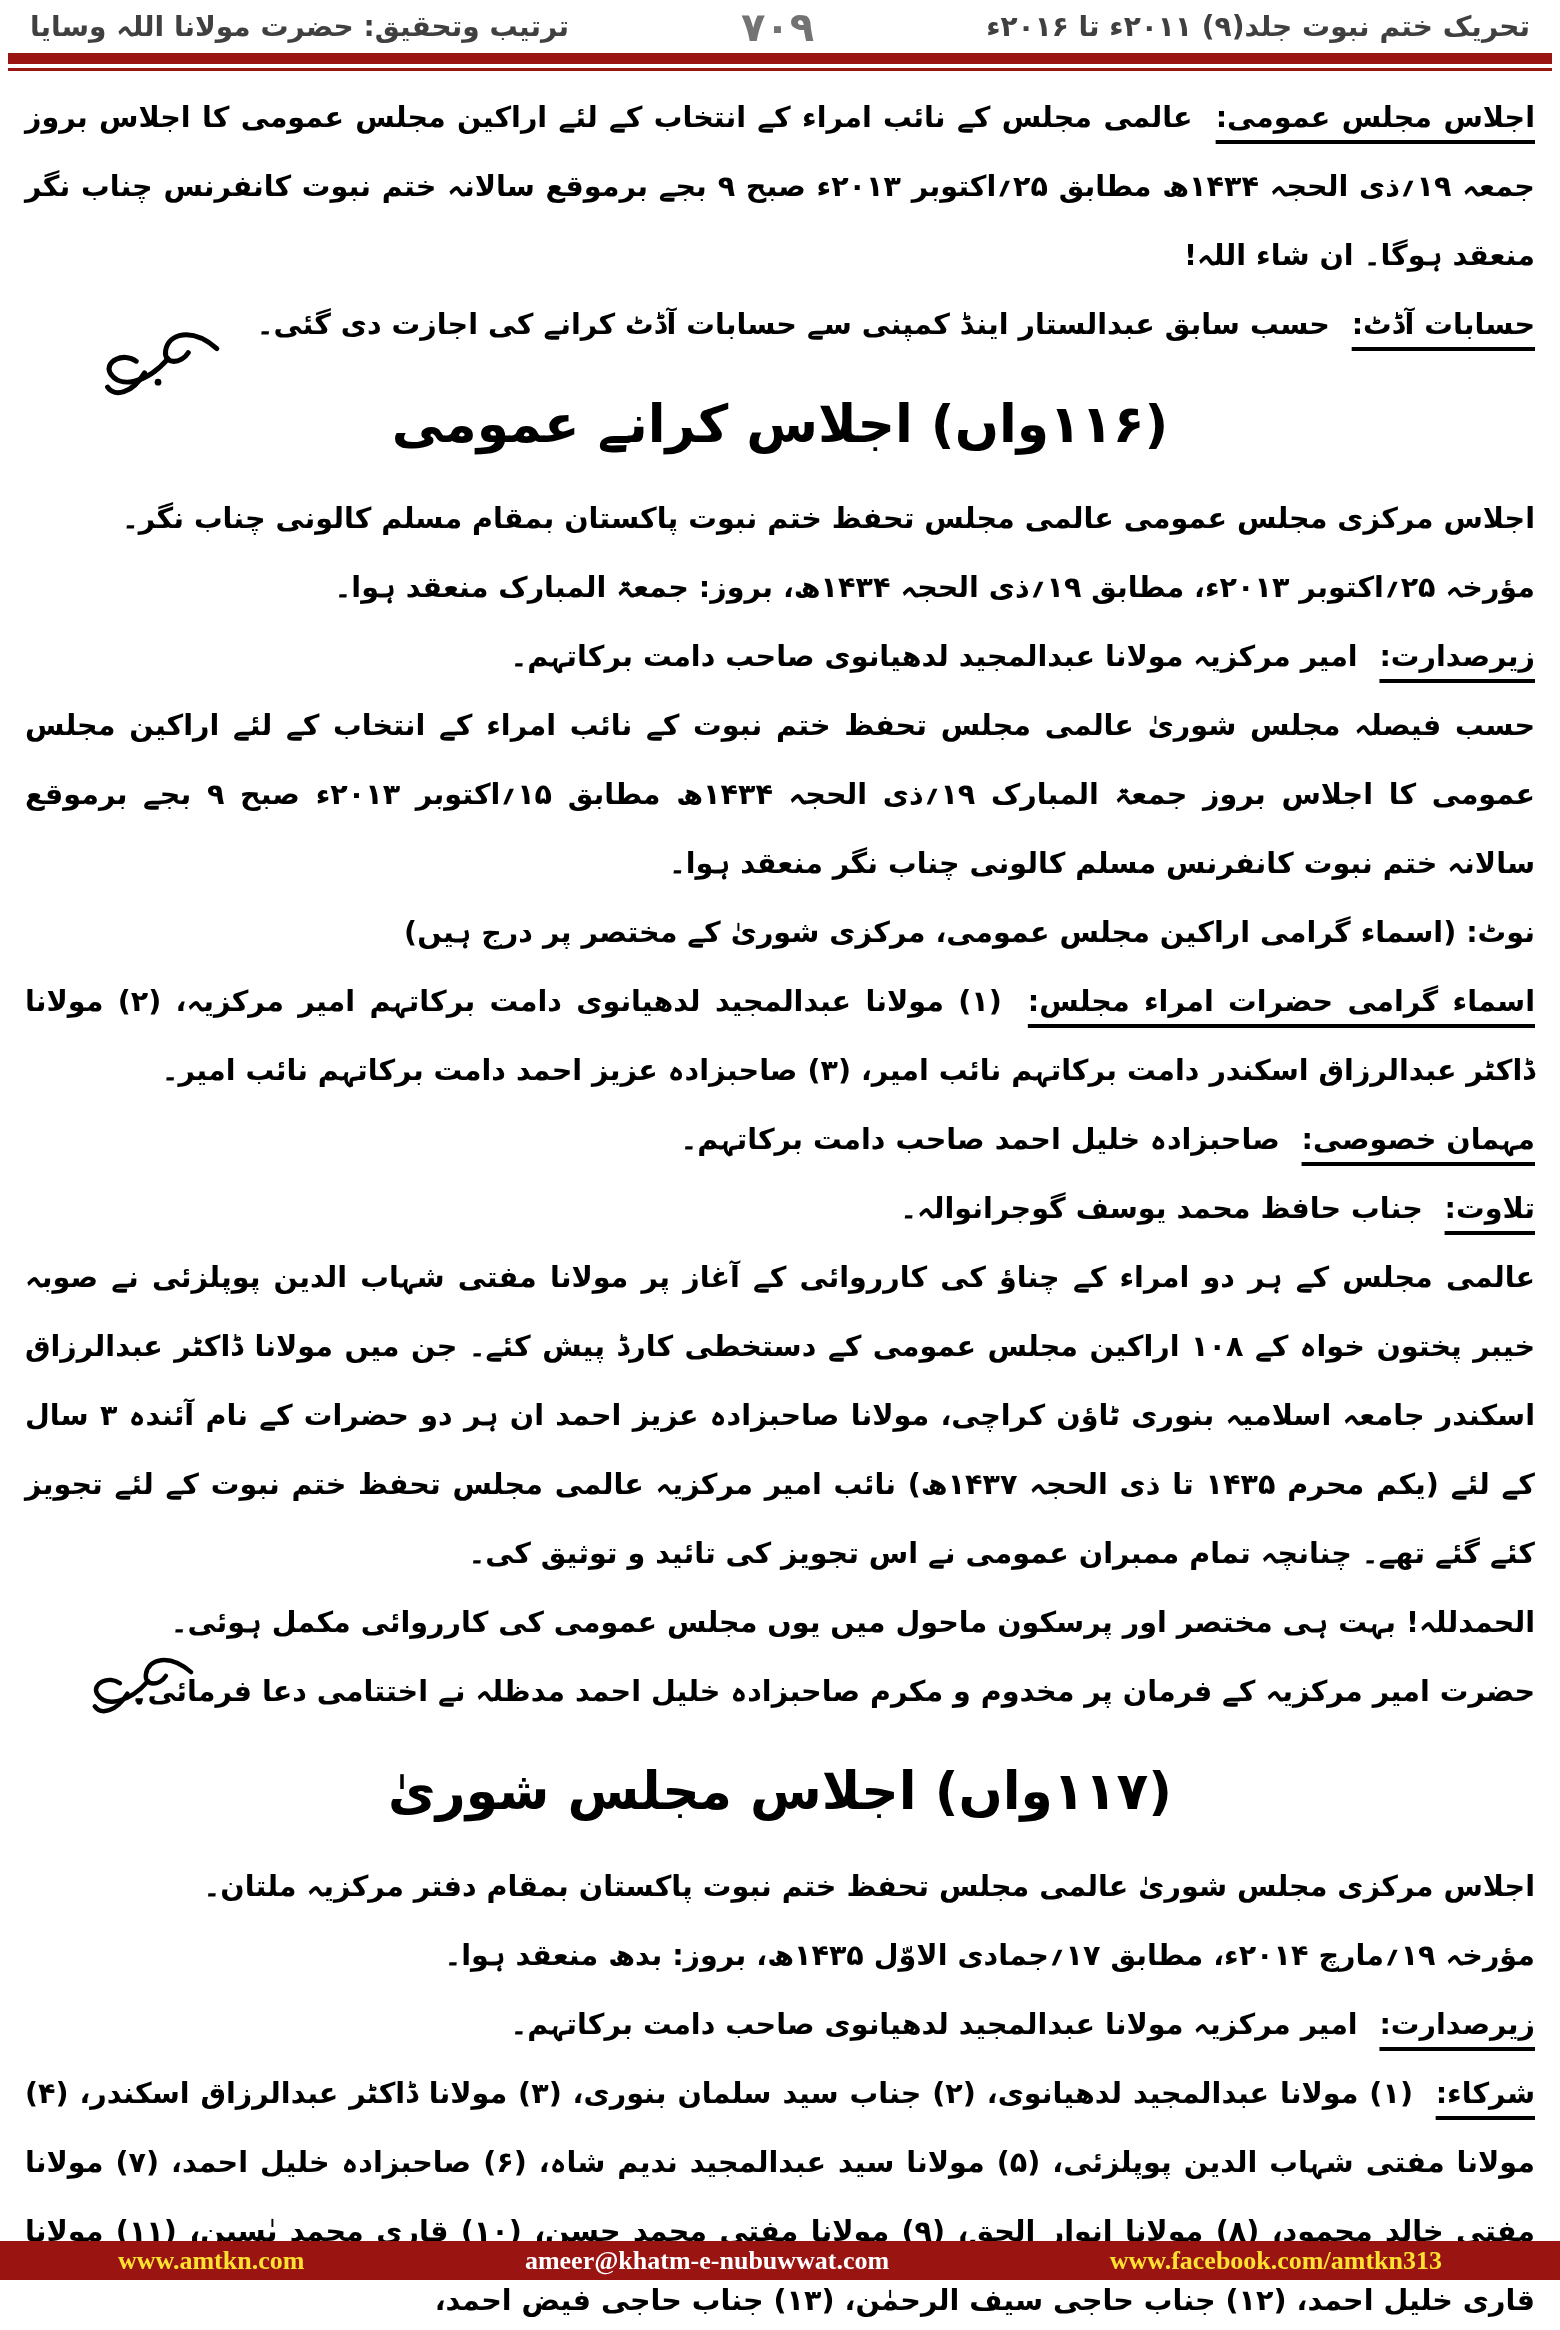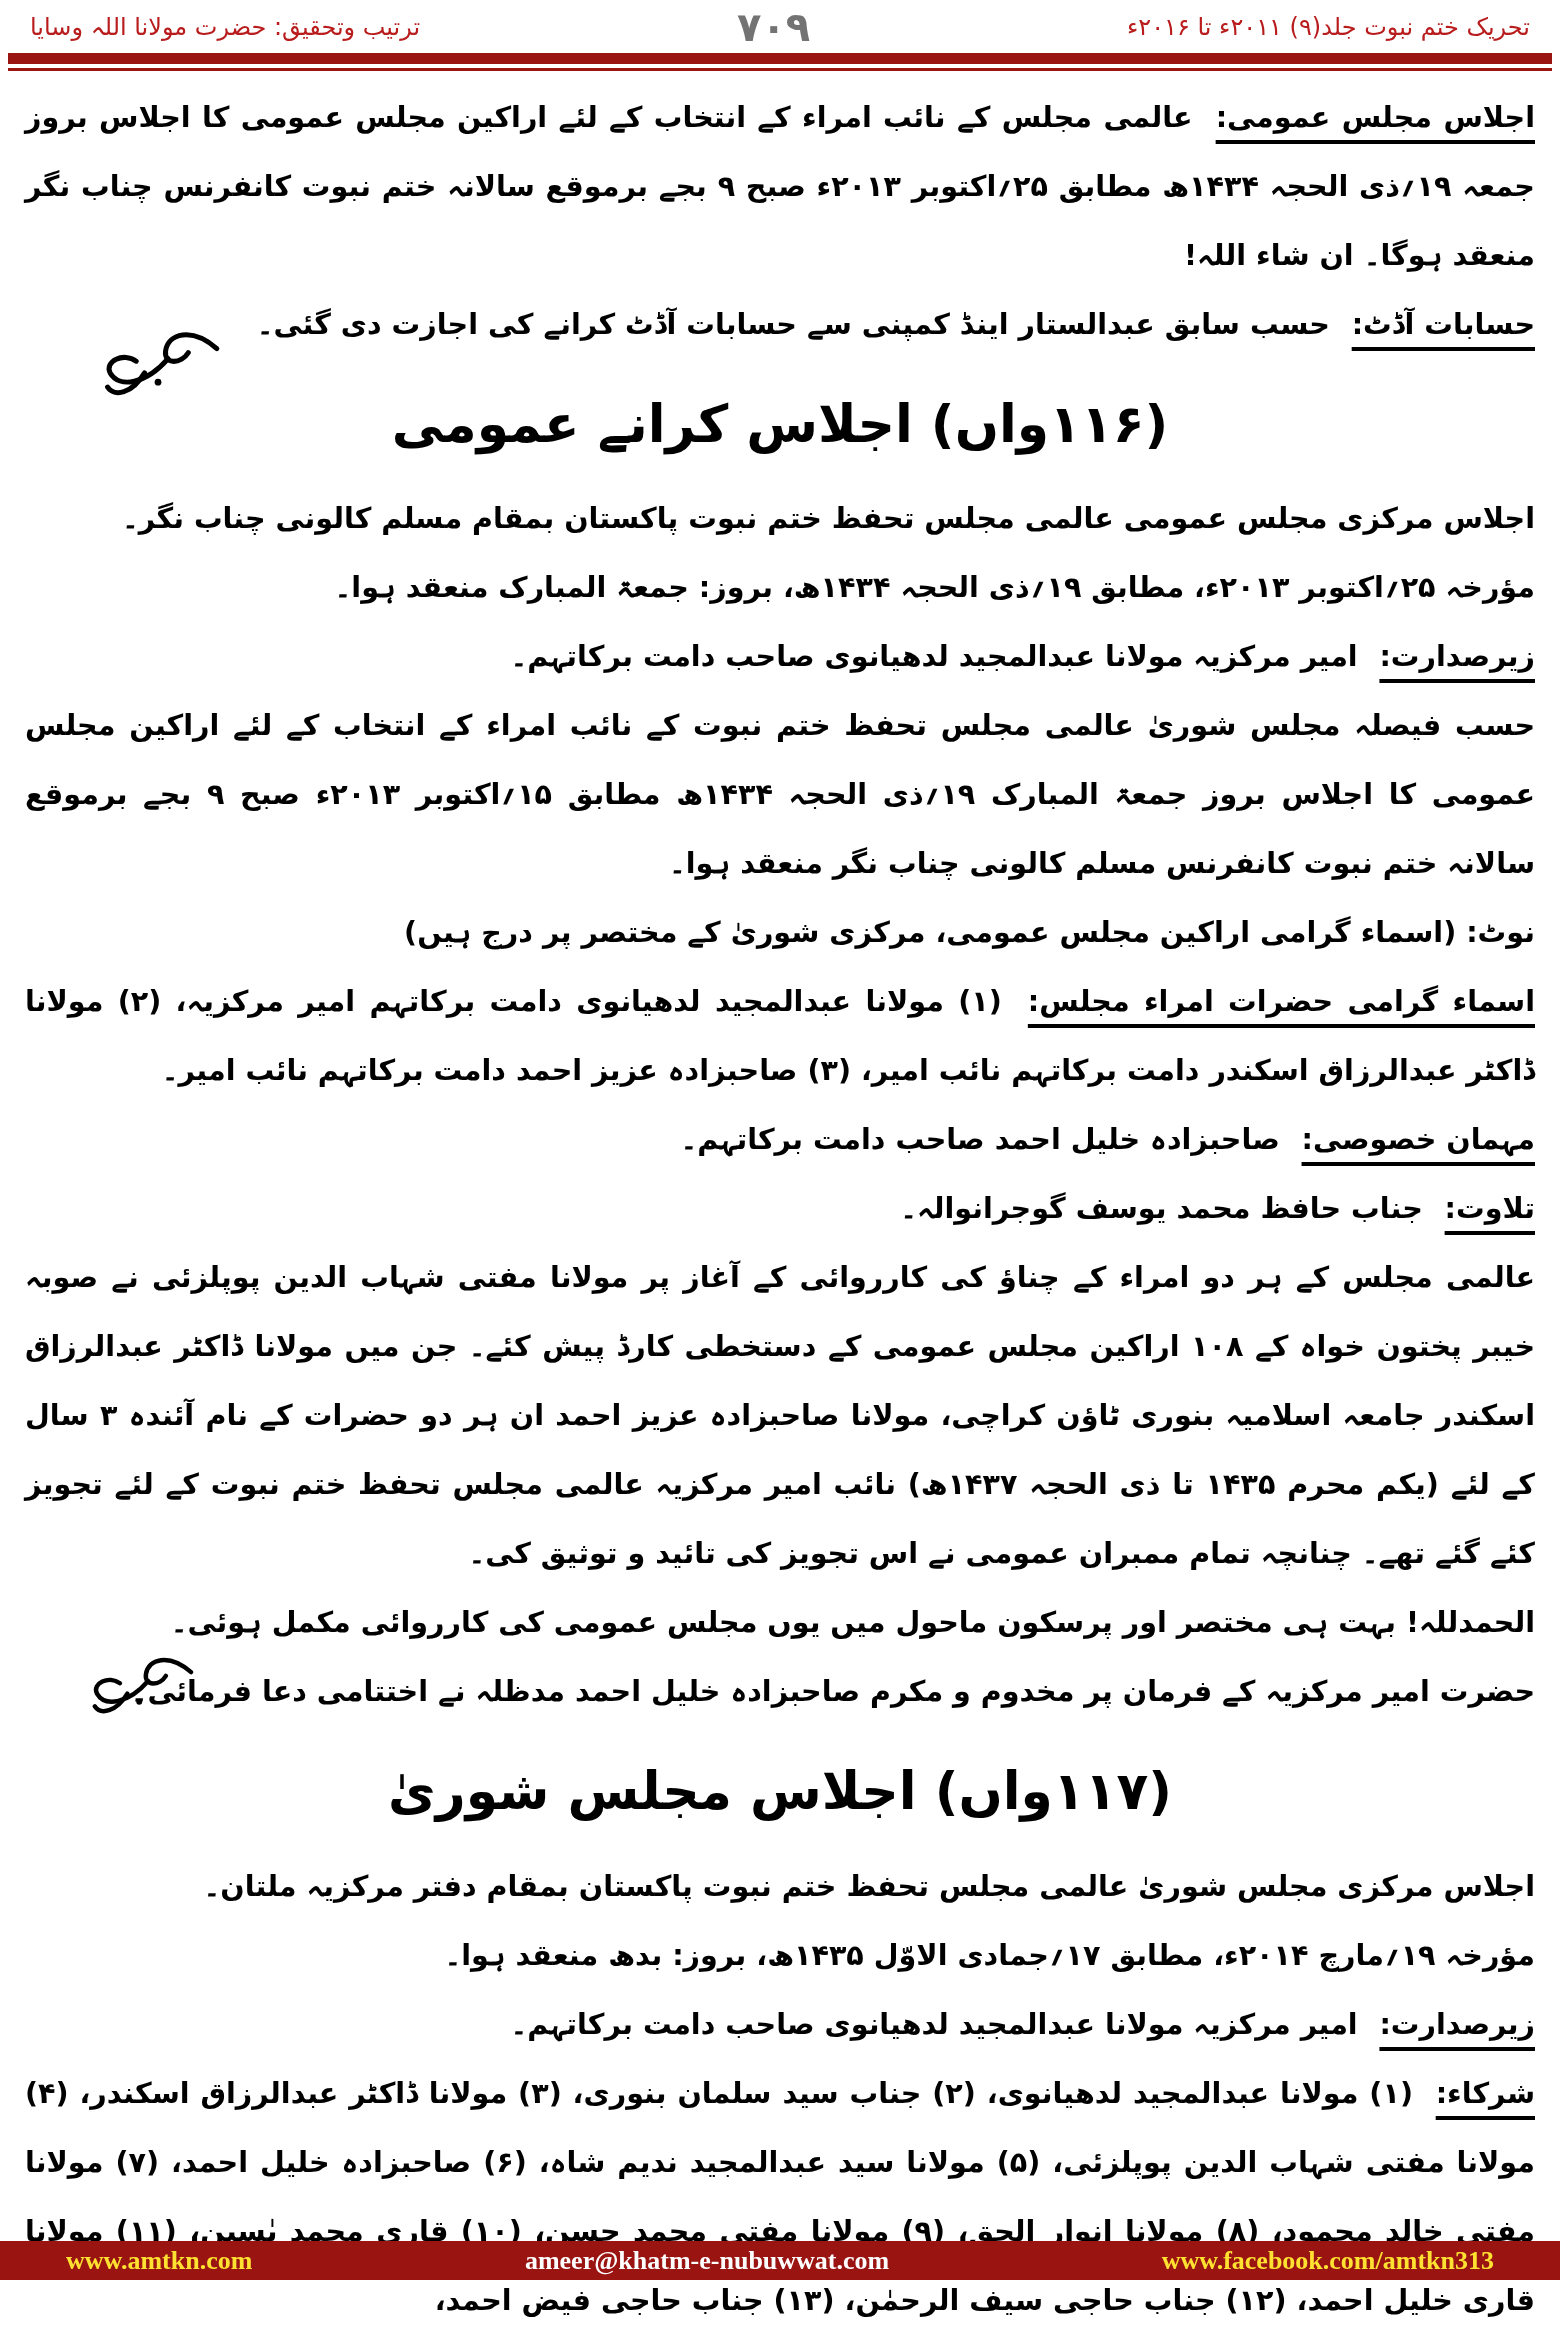"ترتیب وتحقیق: حضرت مولانا اللہ" .hdr-green { color: #b91c1c -> #404040; font-size: 24px -> 28px; font-weight: normal -> bold }
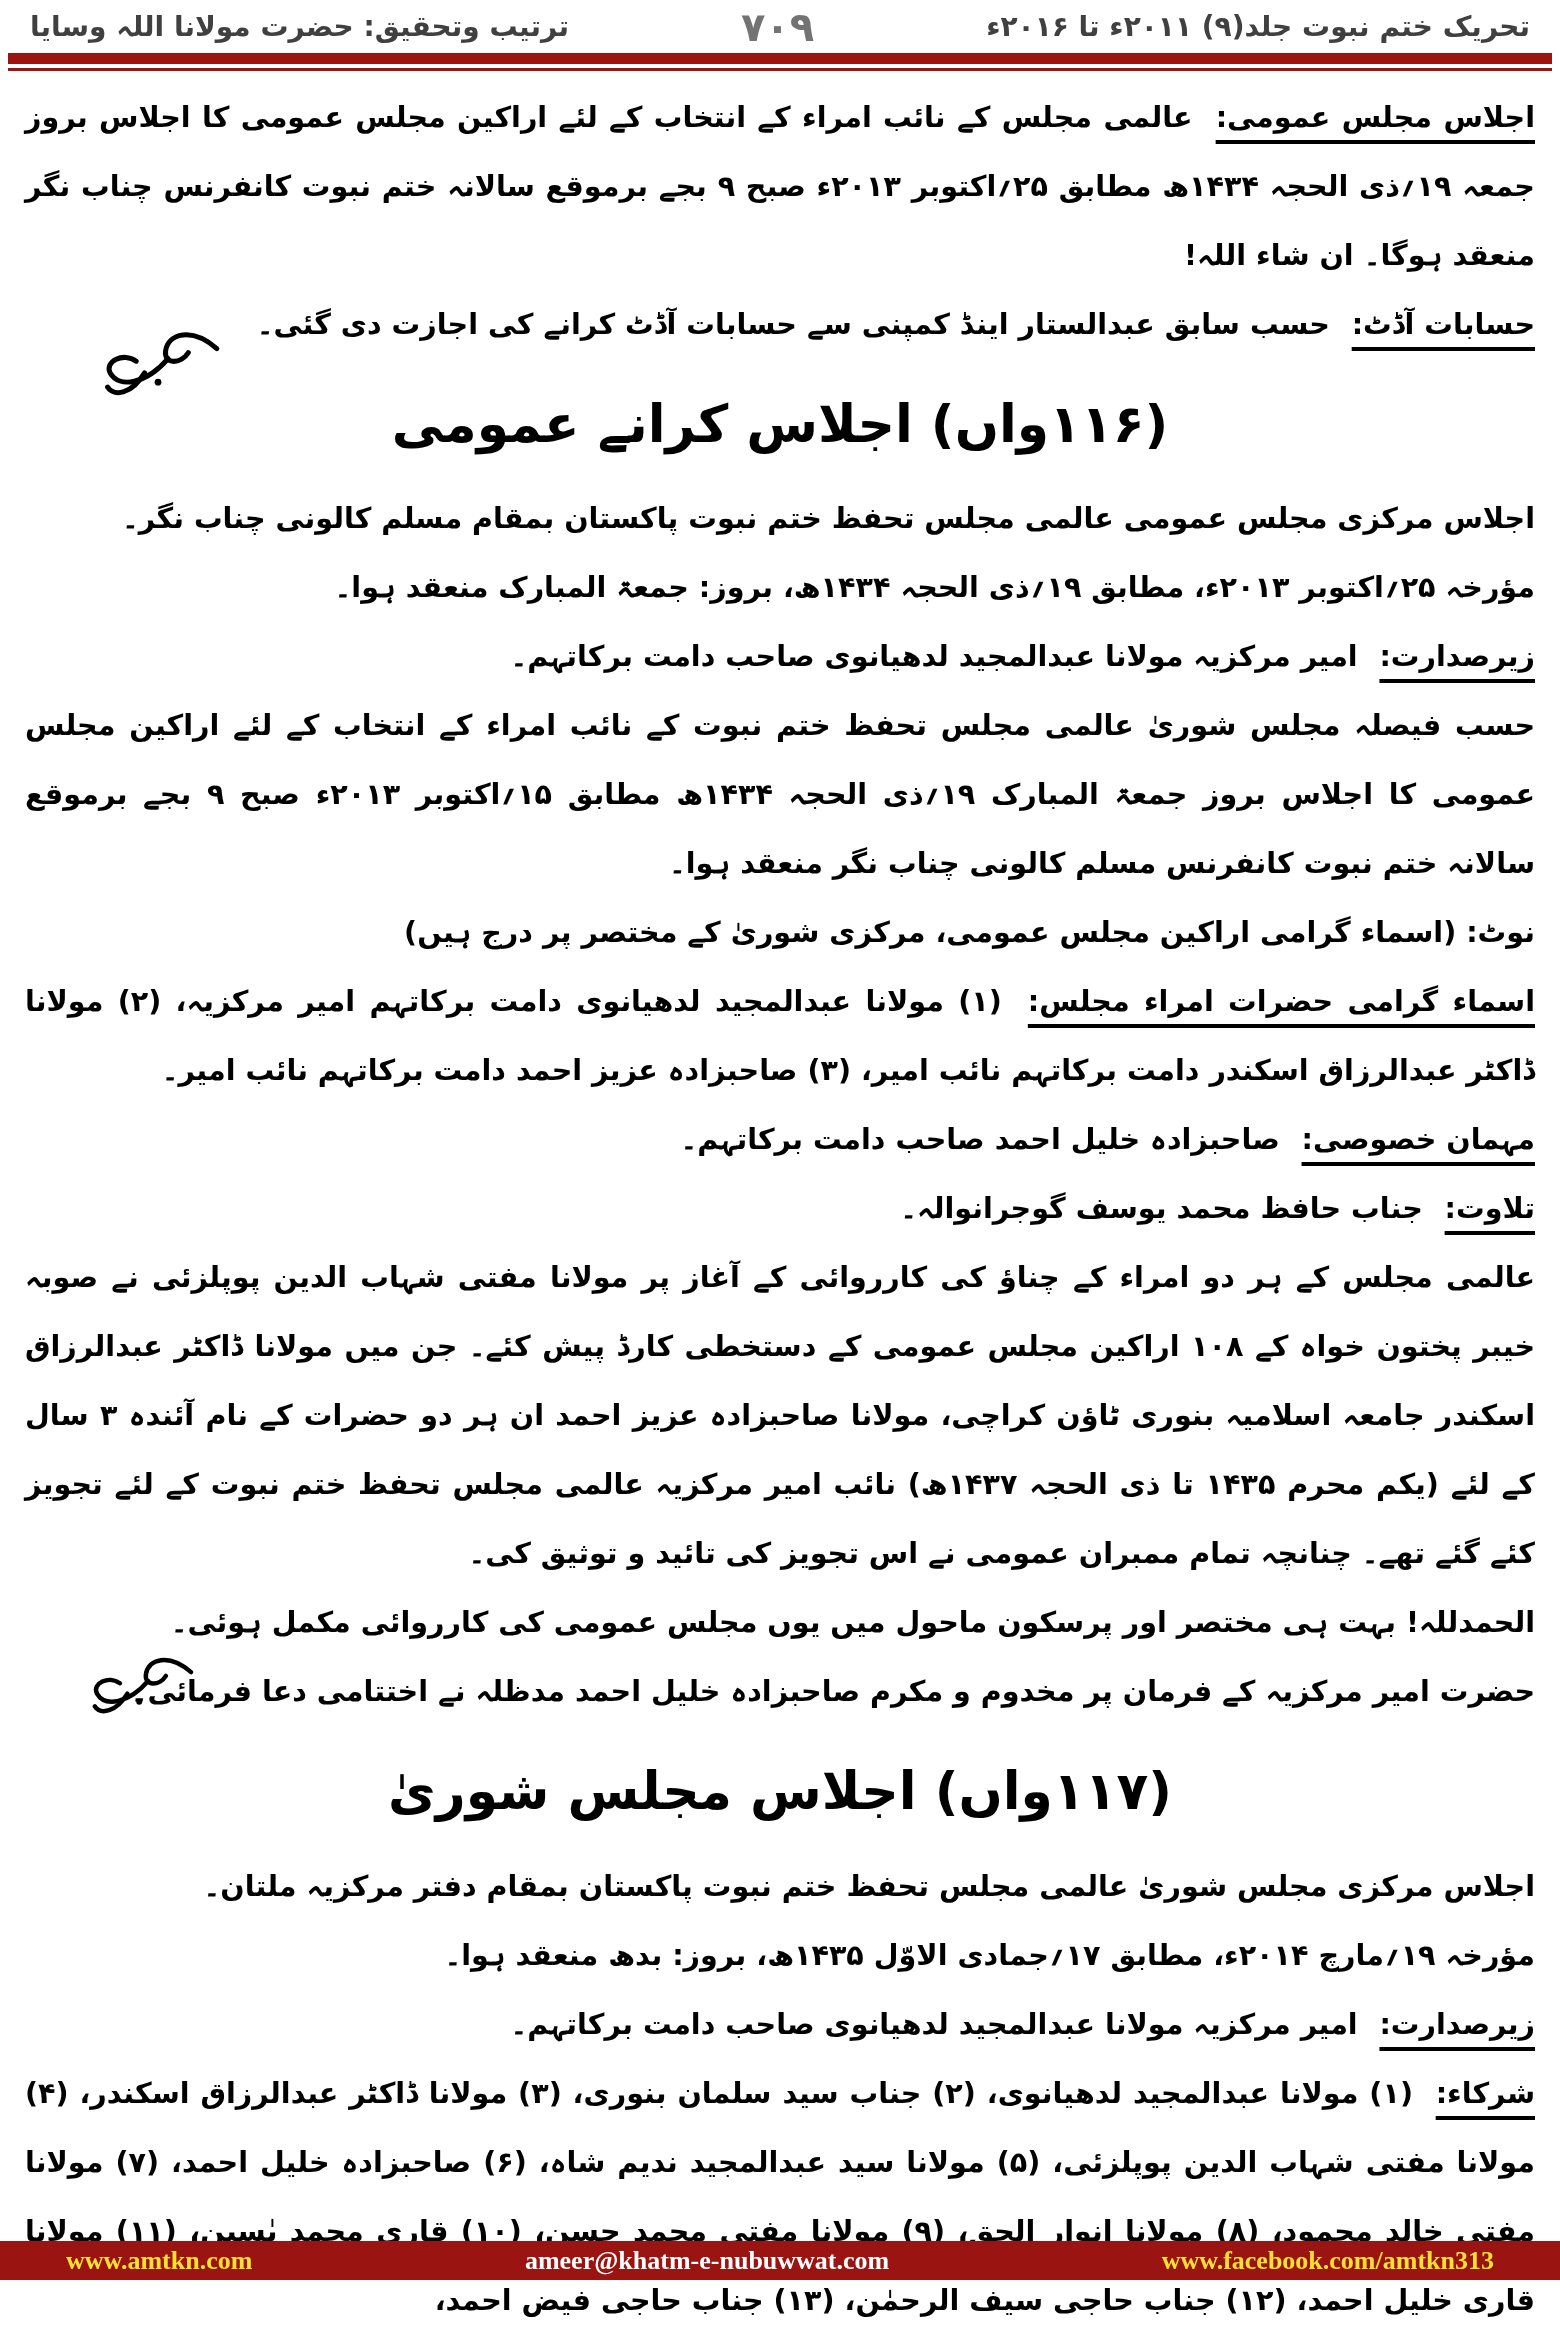"www.amtkn.com" .pg-footer { padding: 0 66px -> 0 118px }
